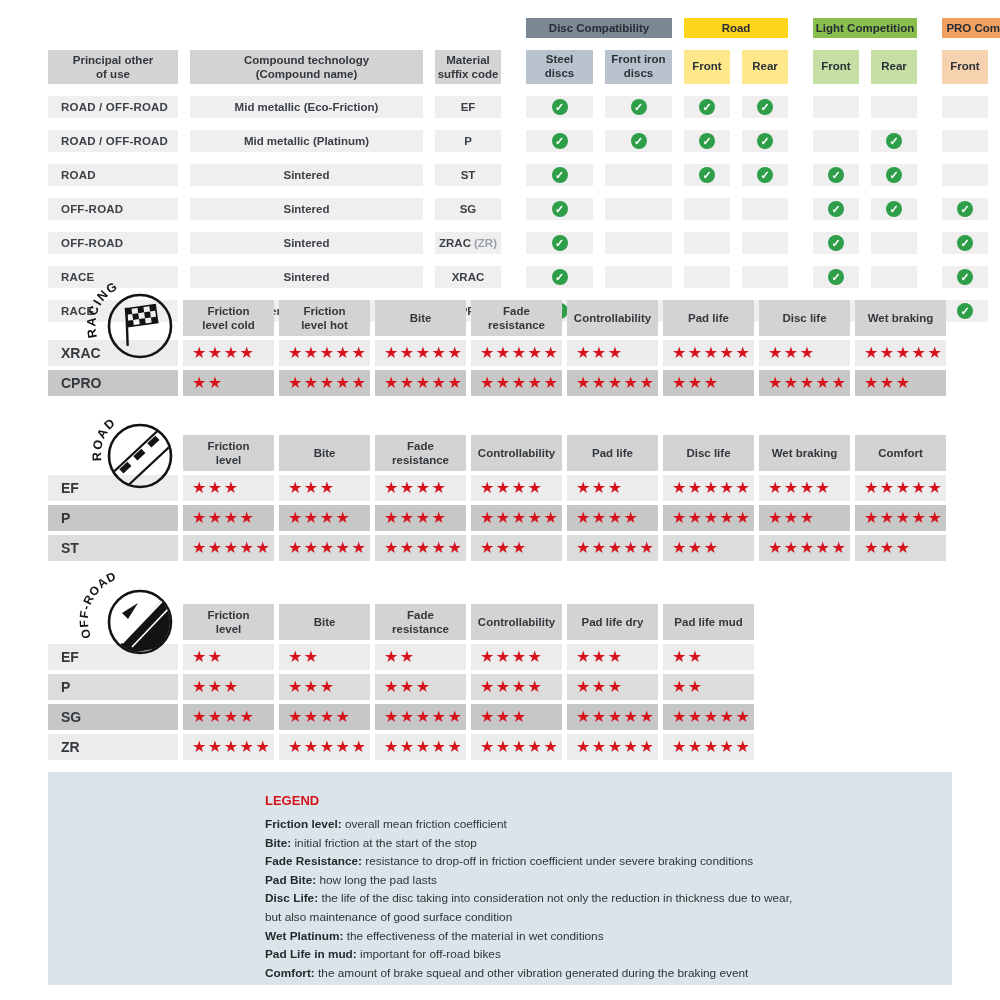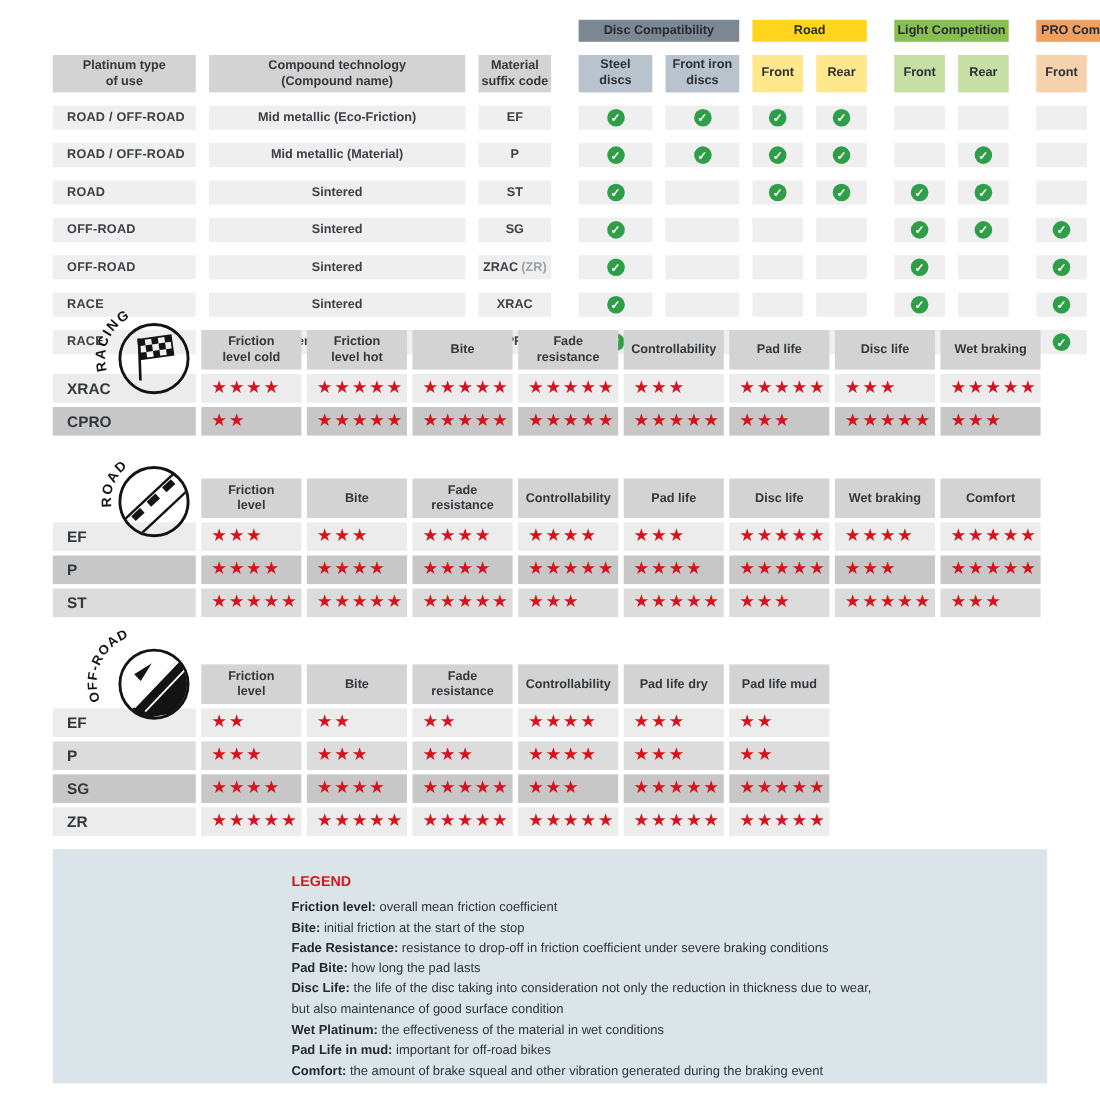"Platinum type" div.hcell { text: Platinum type -> Principal other }
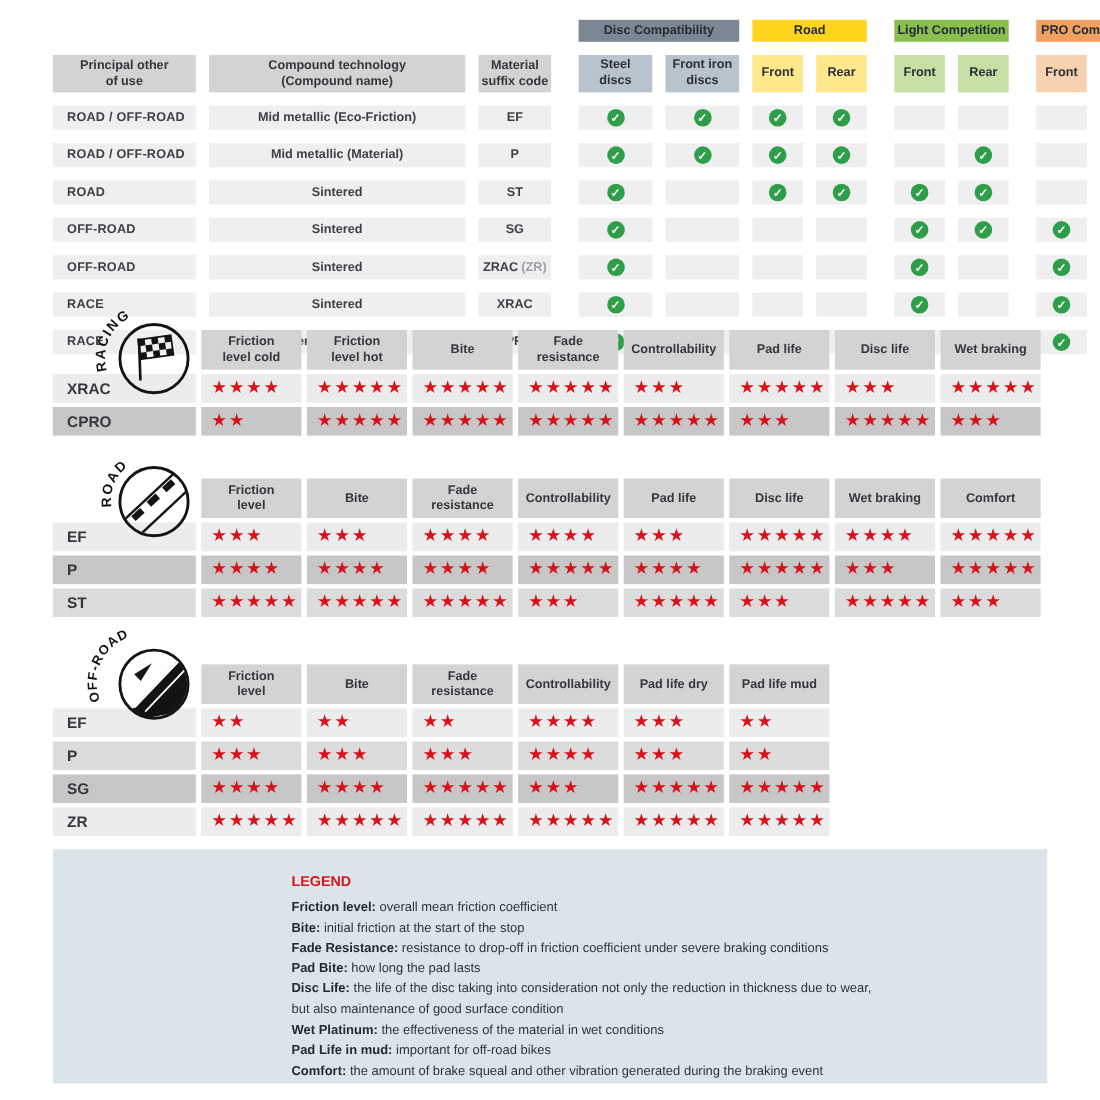"Mid metallic (Material)" div.cell { text: Material -> Platinum }
